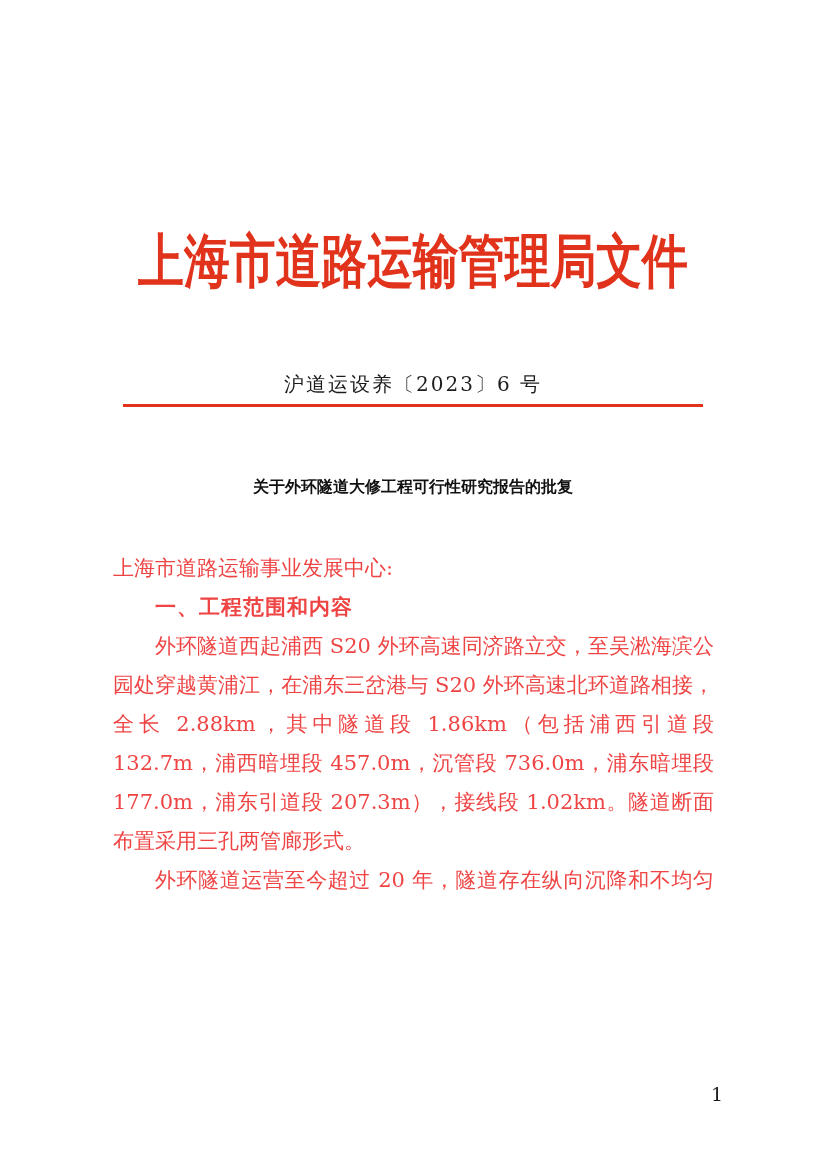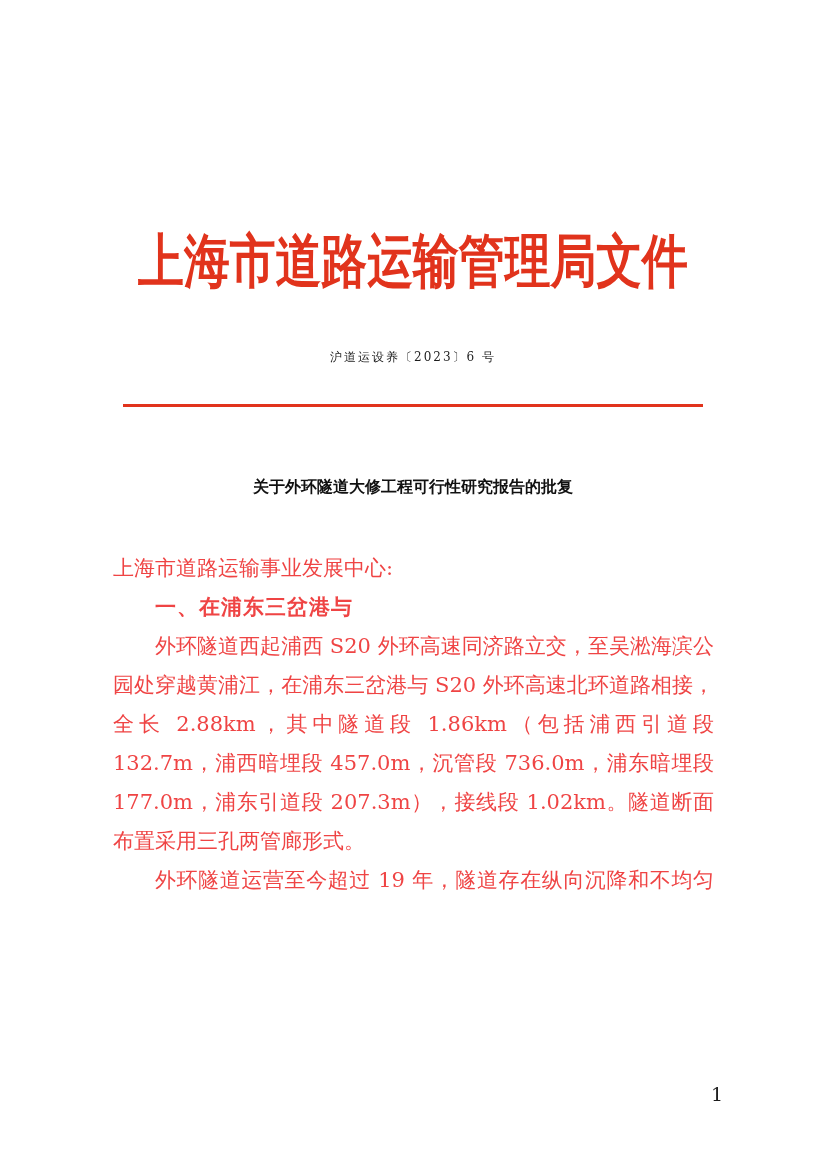"沪道运设养〔2023〕6 号" .doc-number { font-size: 12px -> 20px; top: 342px -> 369px }
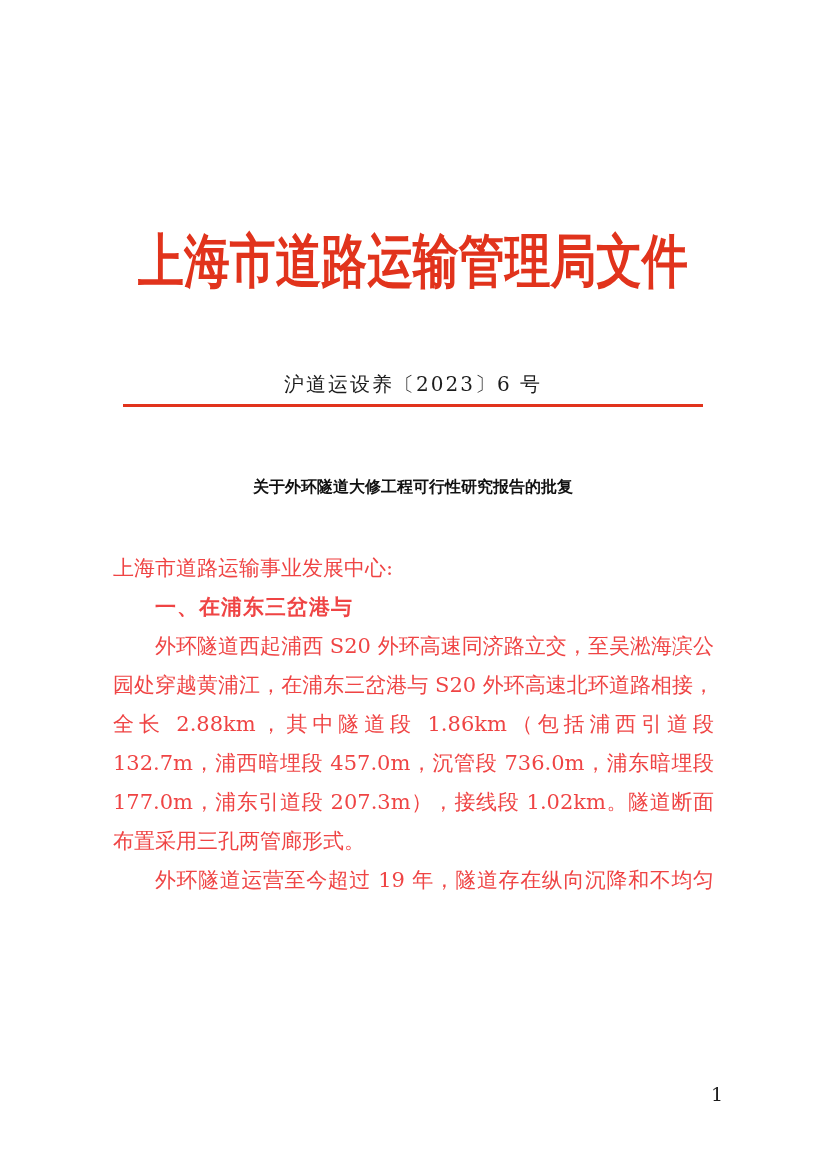"一、在浦东三岔港与" p.indent { text: 在浦东三岔港与 -> 工程范围和内容 }
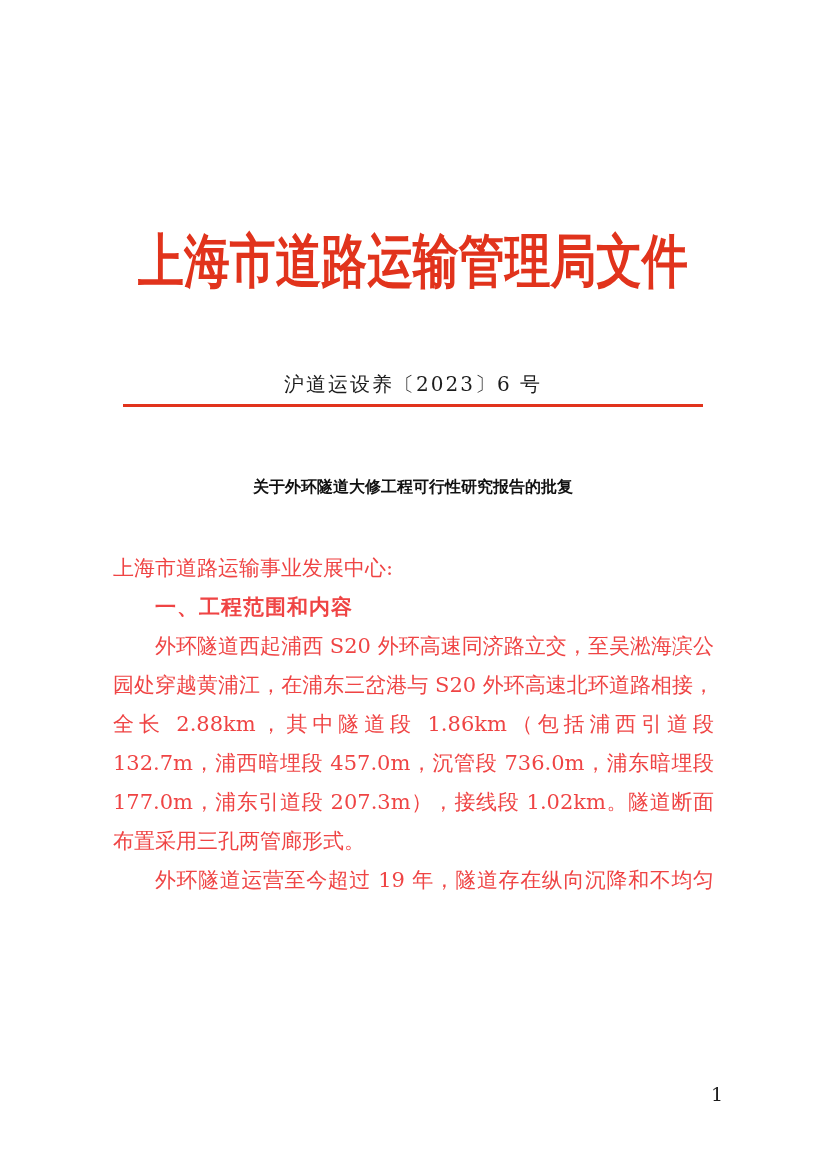"外环隧道运营至今超过 19 年，隧道存在纵向沉降和不均匀" p.indent { text: 19 -> 20 }
